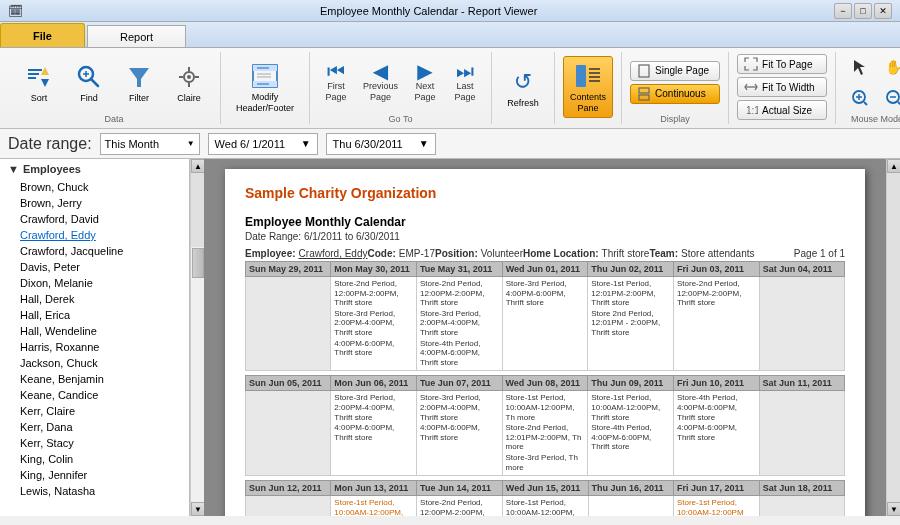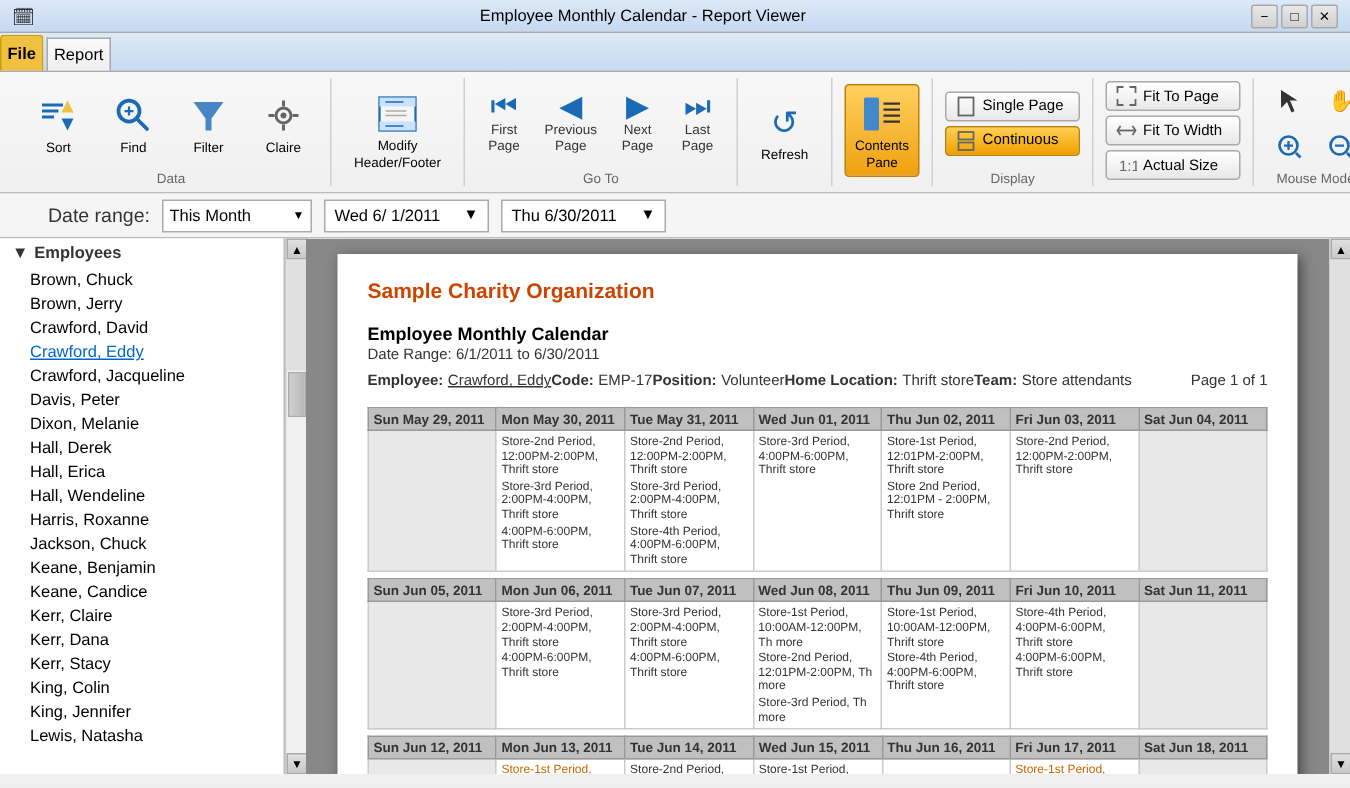"File" .ribbon-tab { padding: 0 4px -> 0 32px }
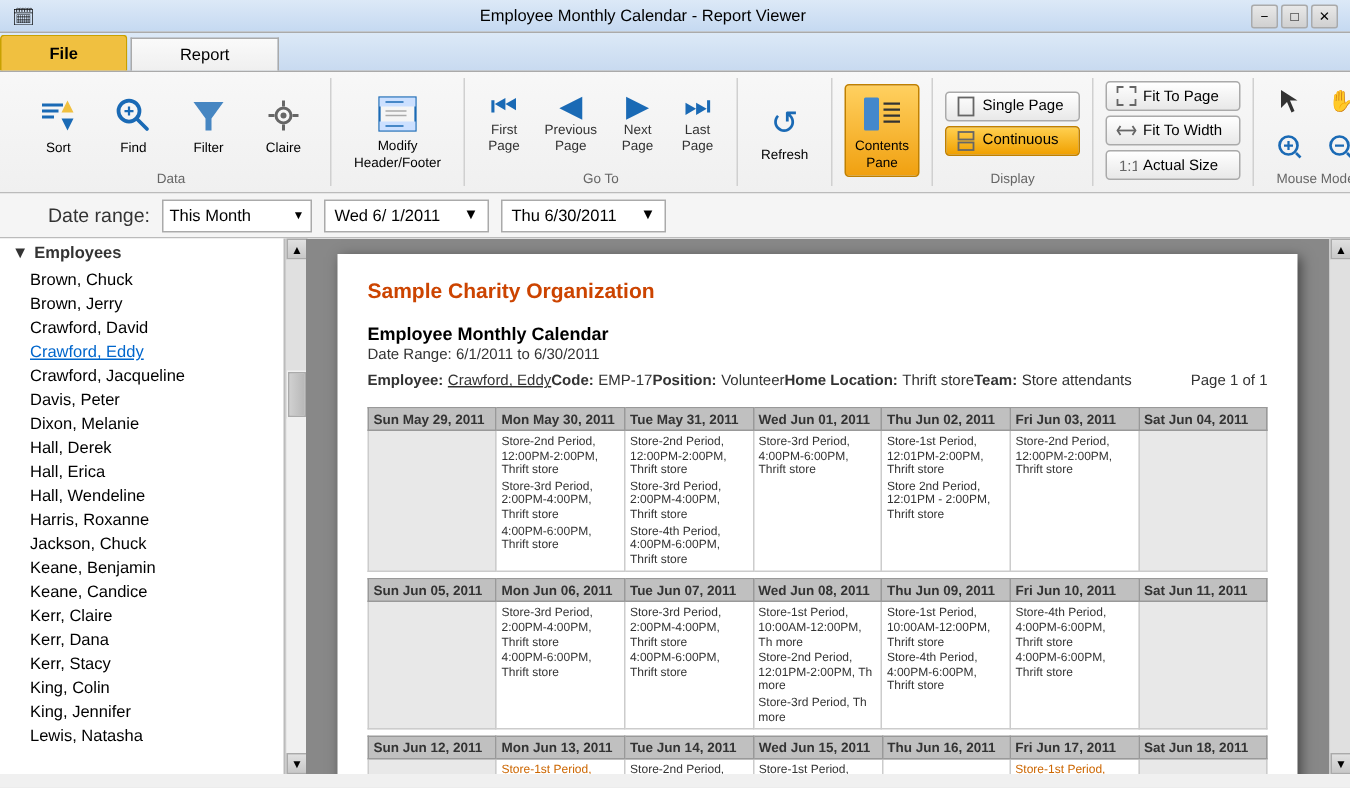"Date range:" .toolbar-label { font-size: 13px -> 16px; margin-left: 24px -> none }
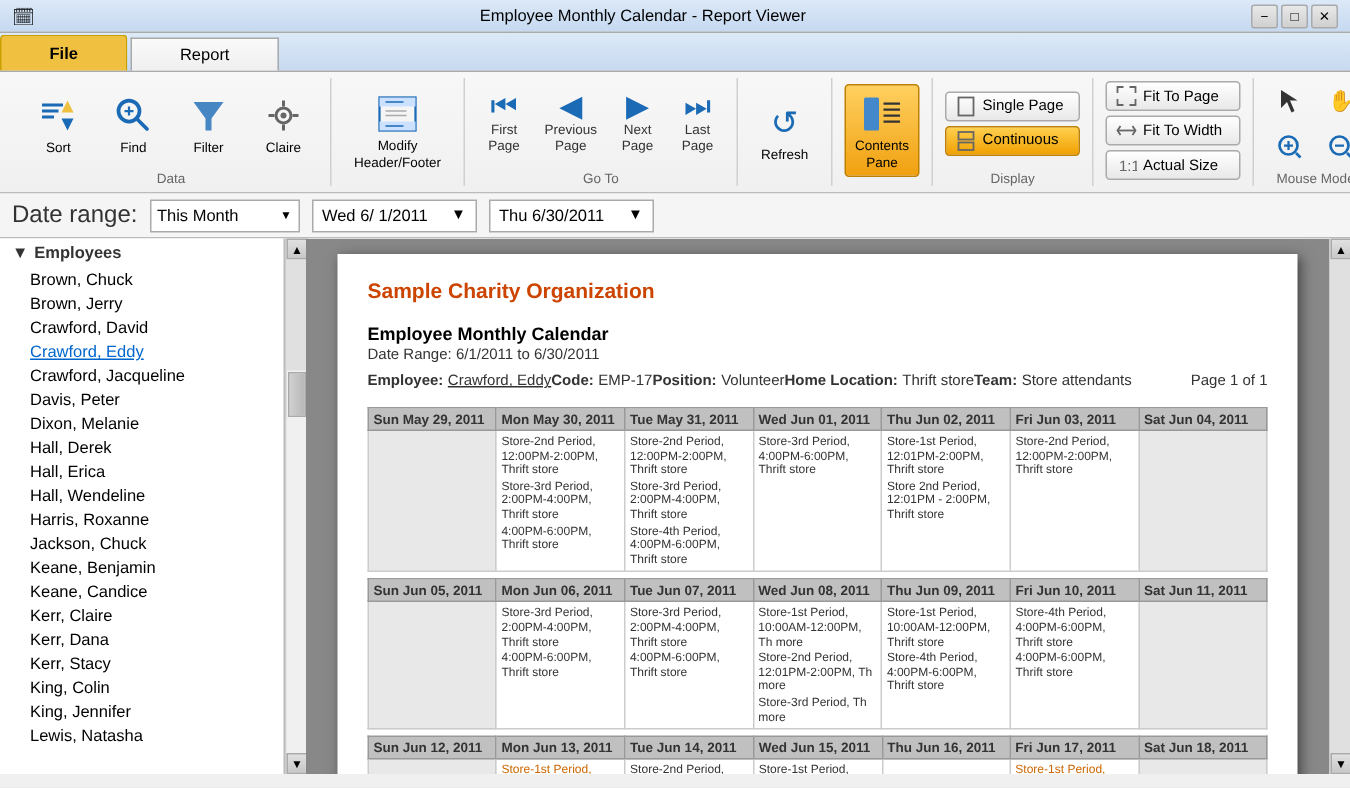"Employee:" .report-info-row { margin-bottom: 12px -> 2px }
